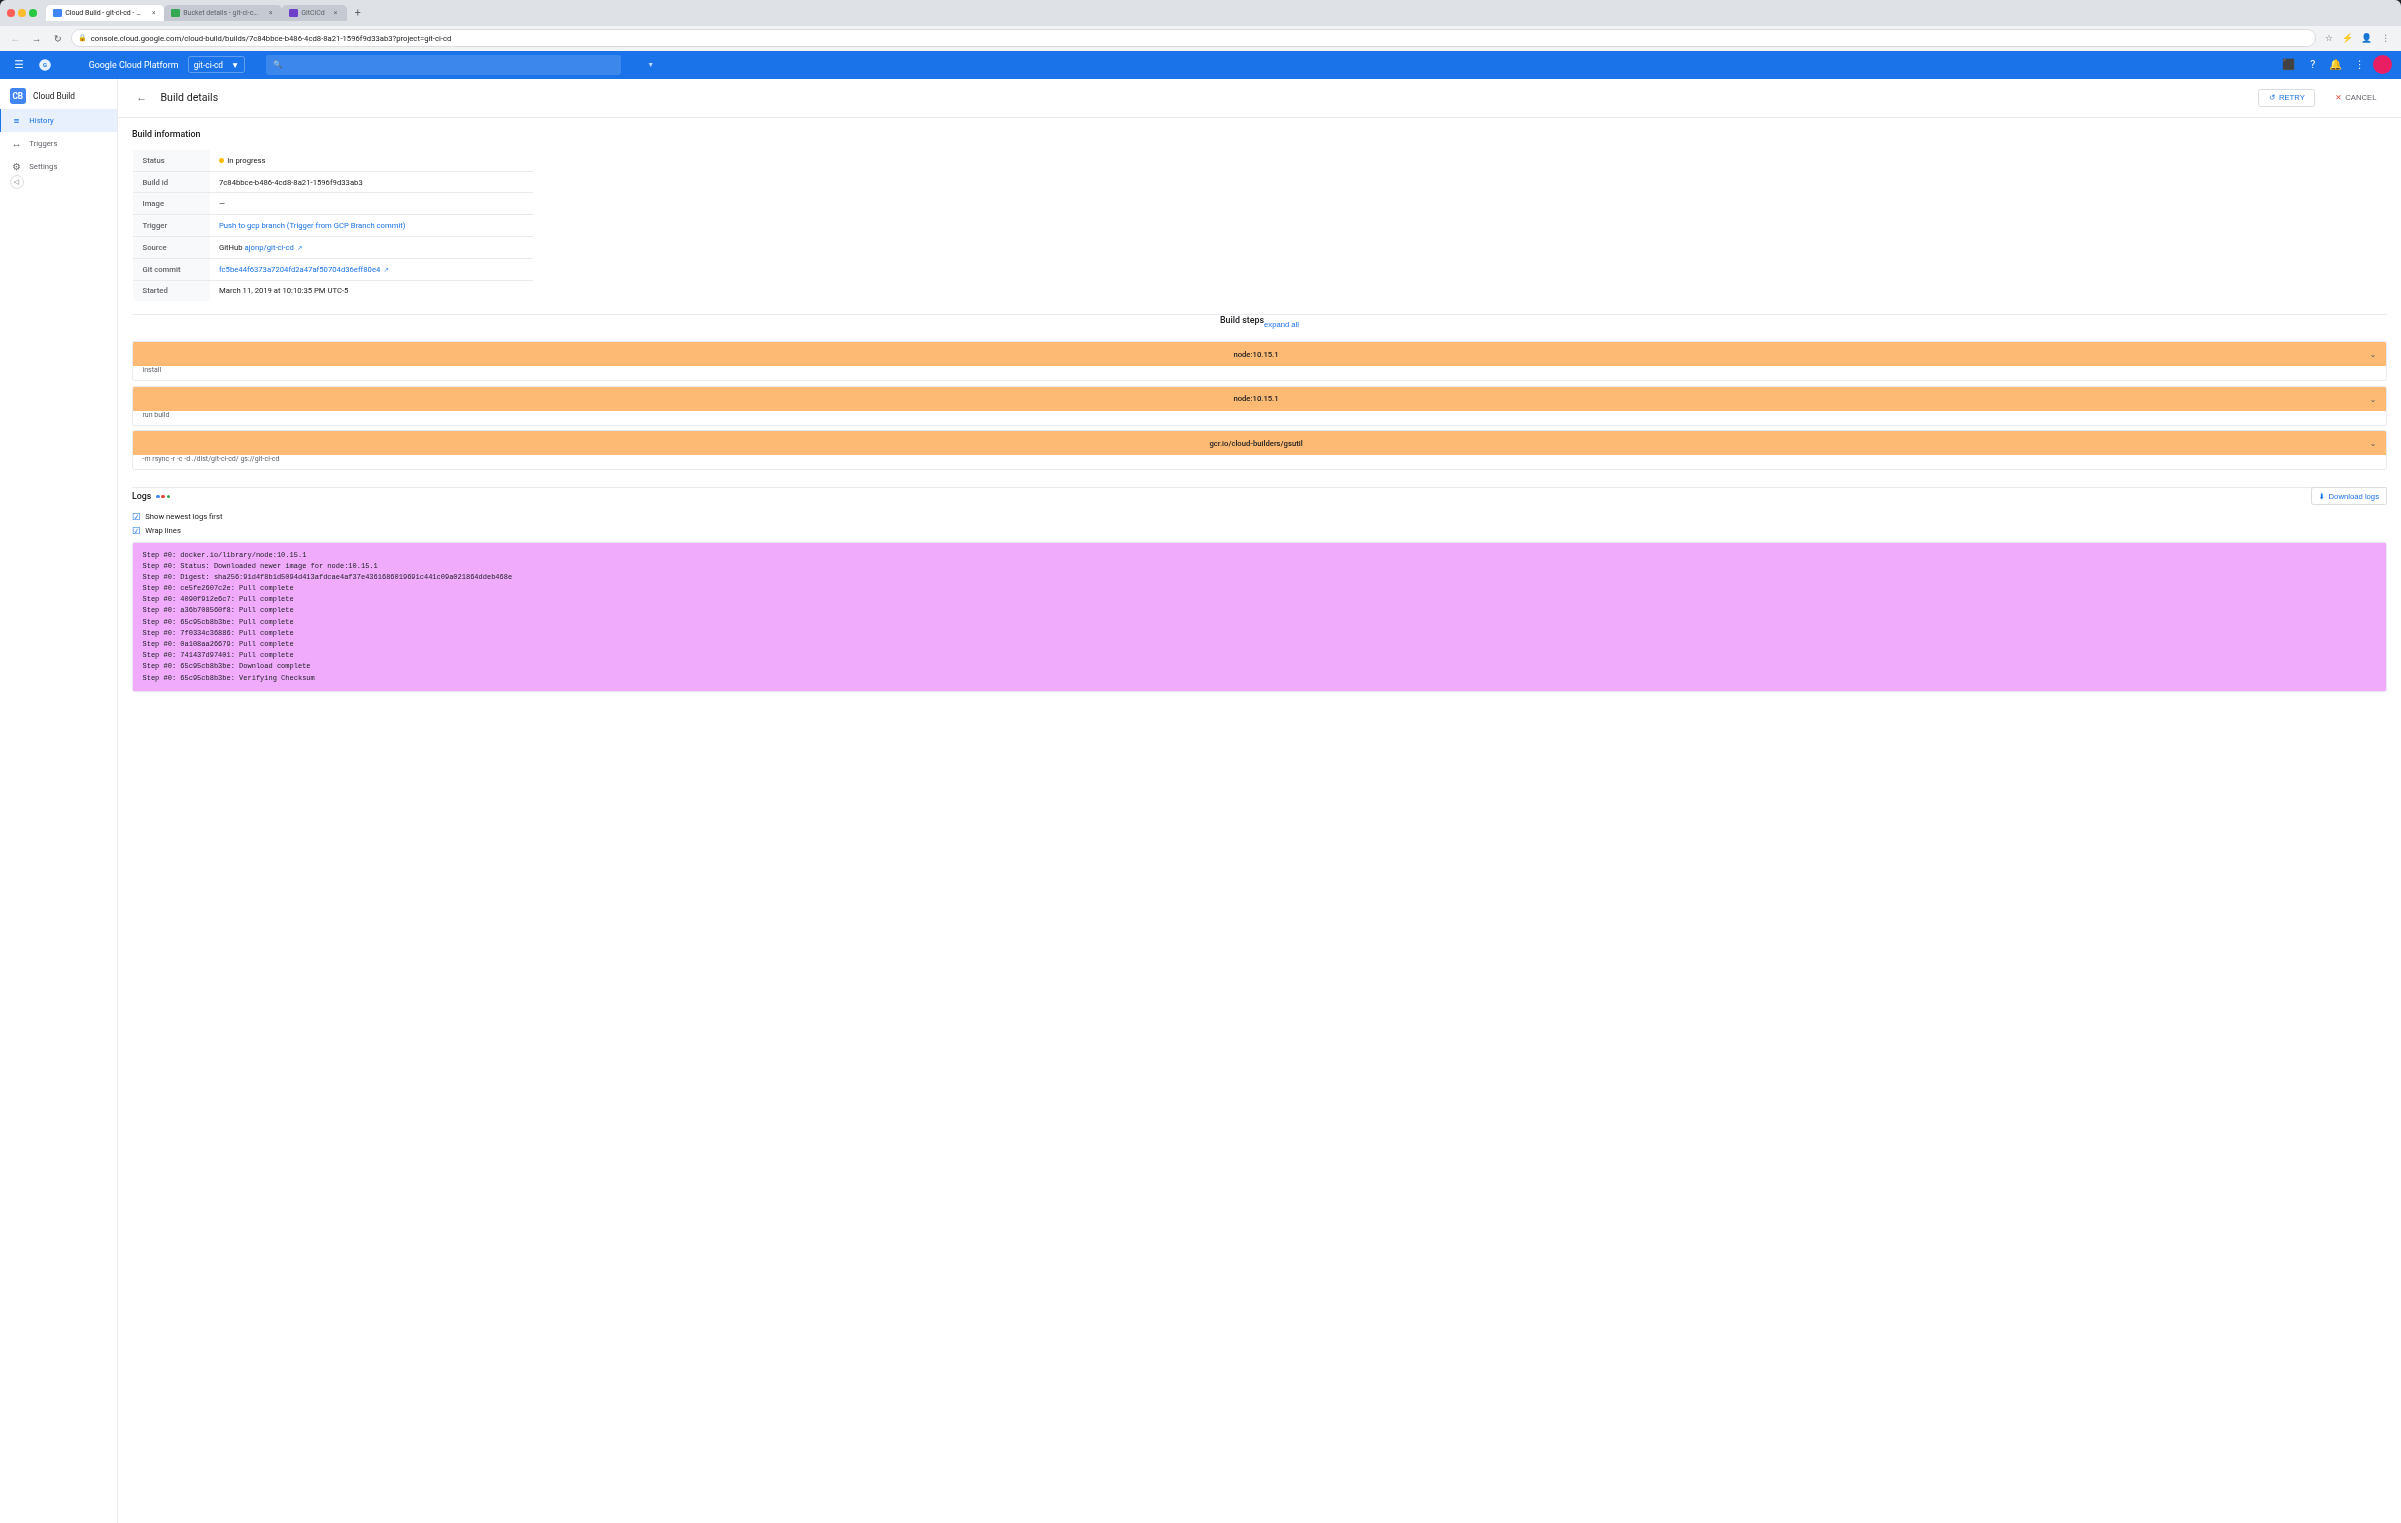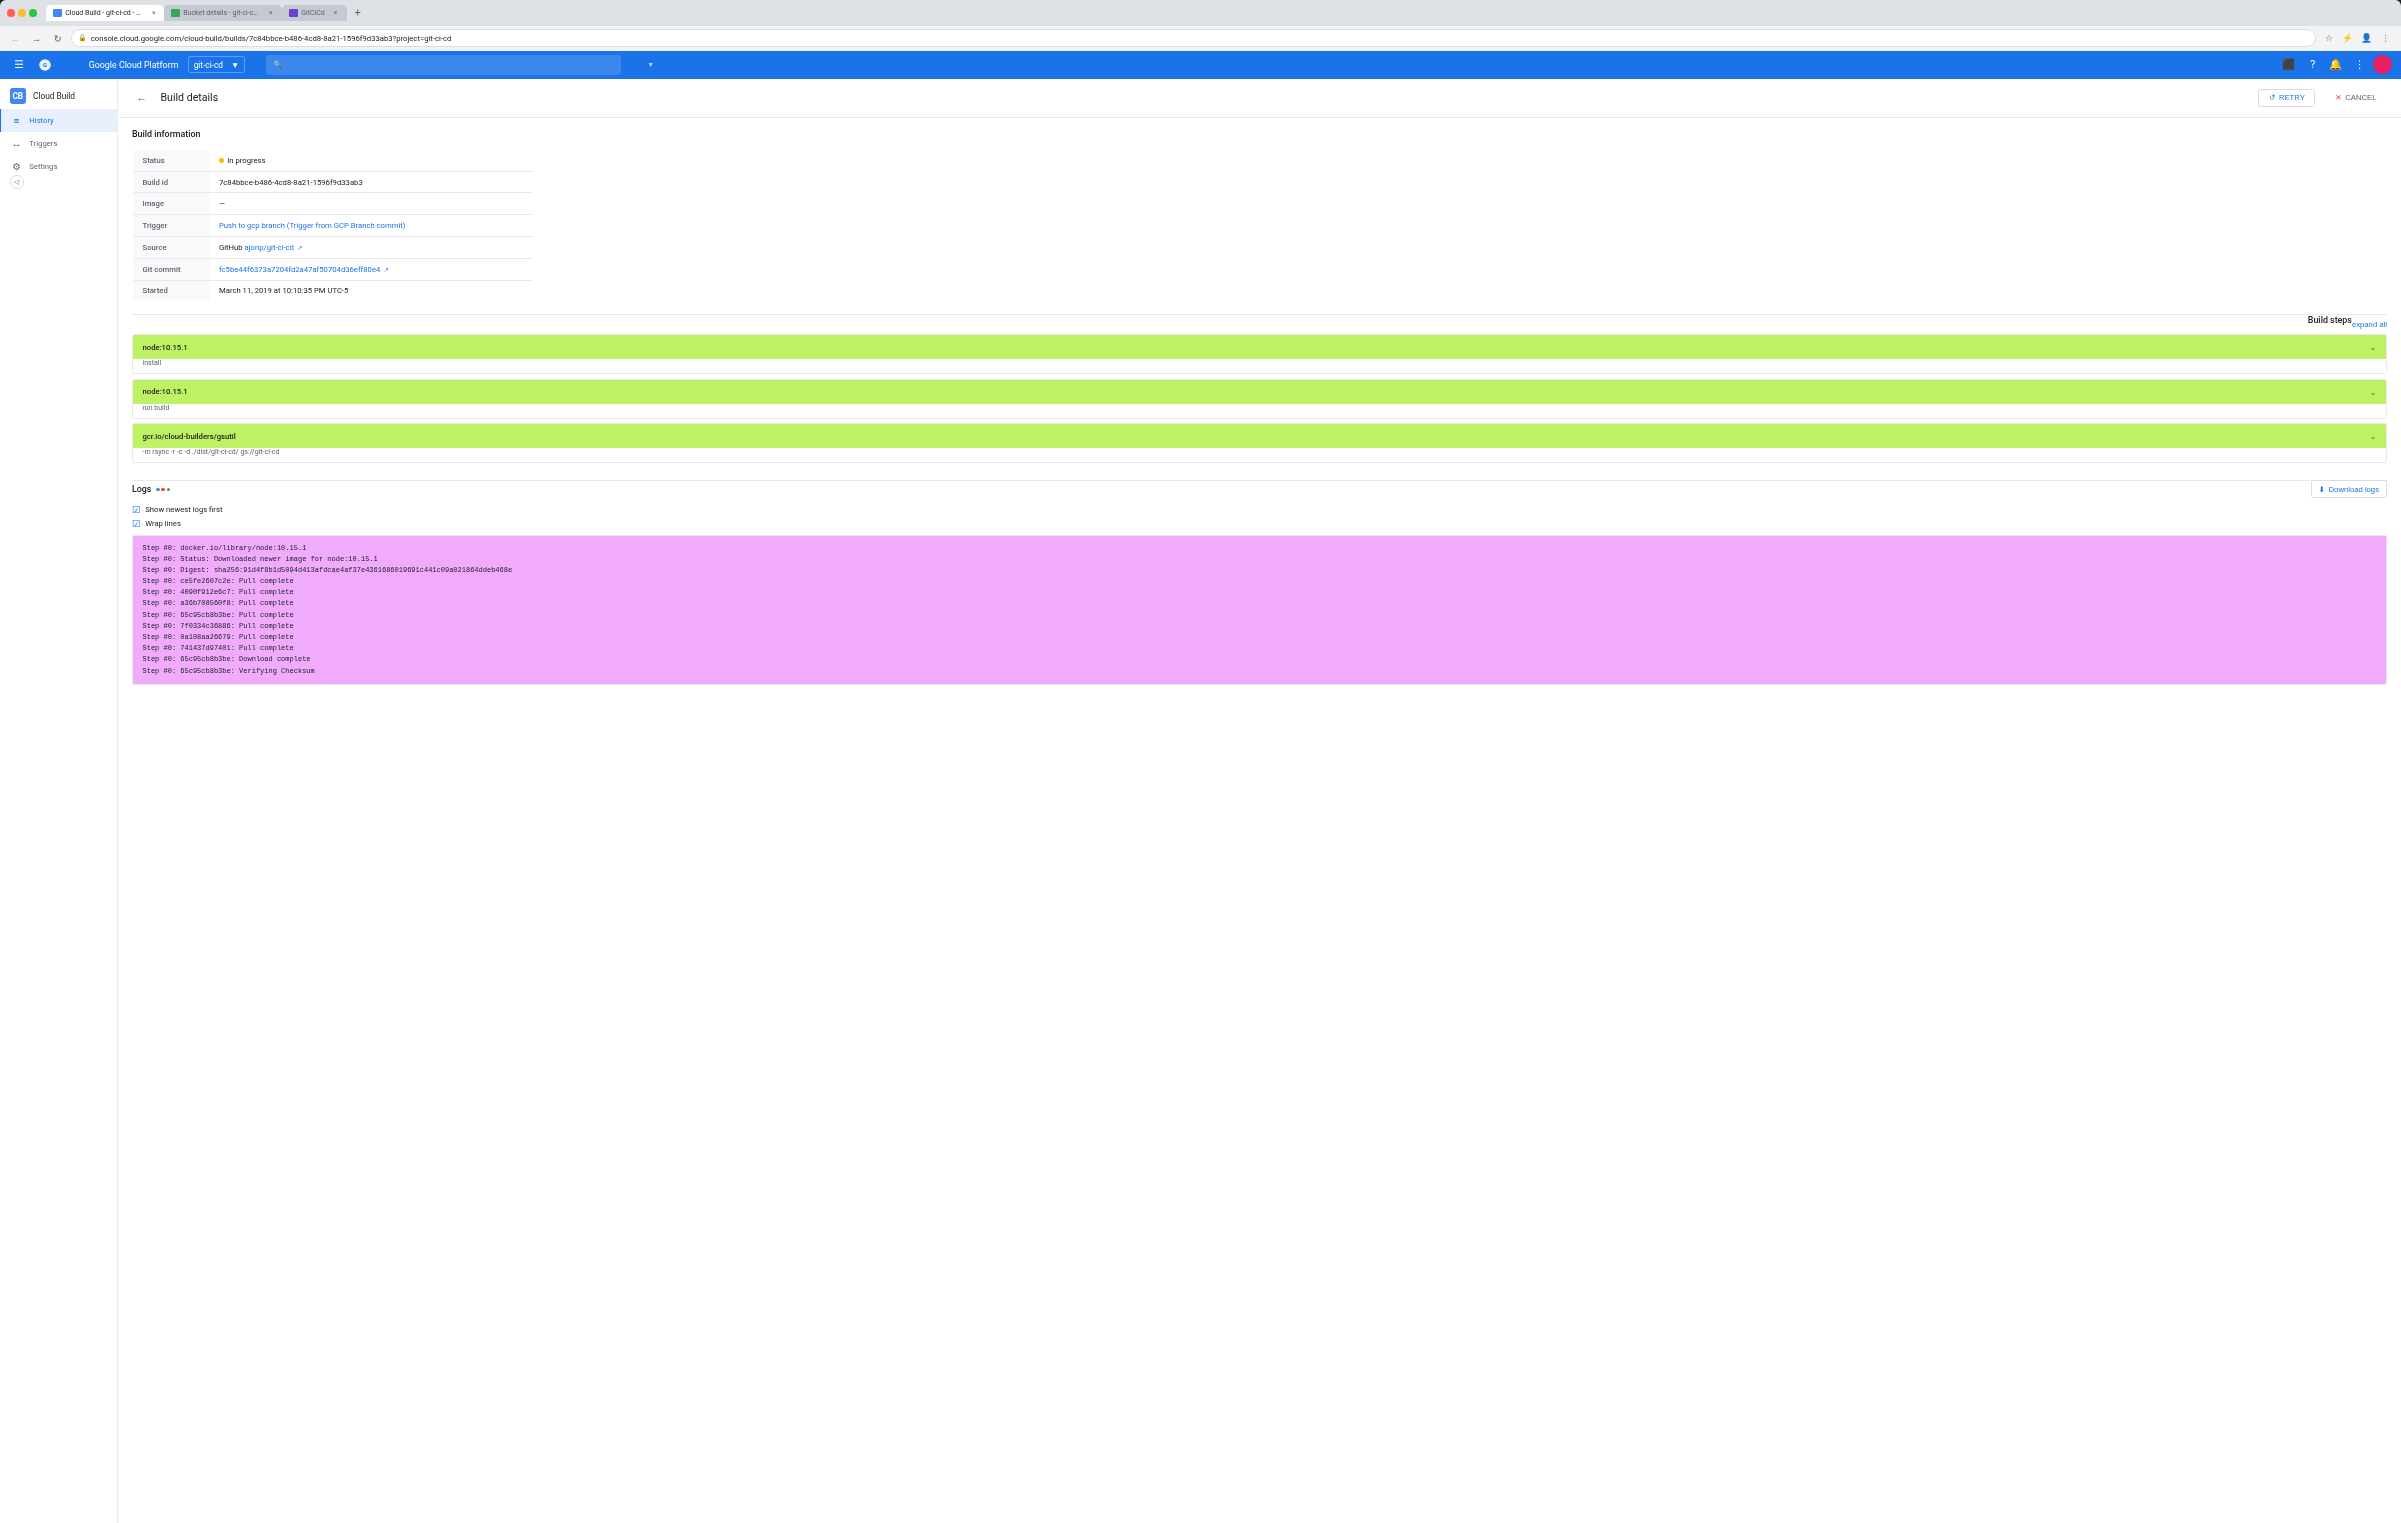"Build steps" .steps-header { justify-content: flex-end -> center; margin-bottom: none -> 7px }
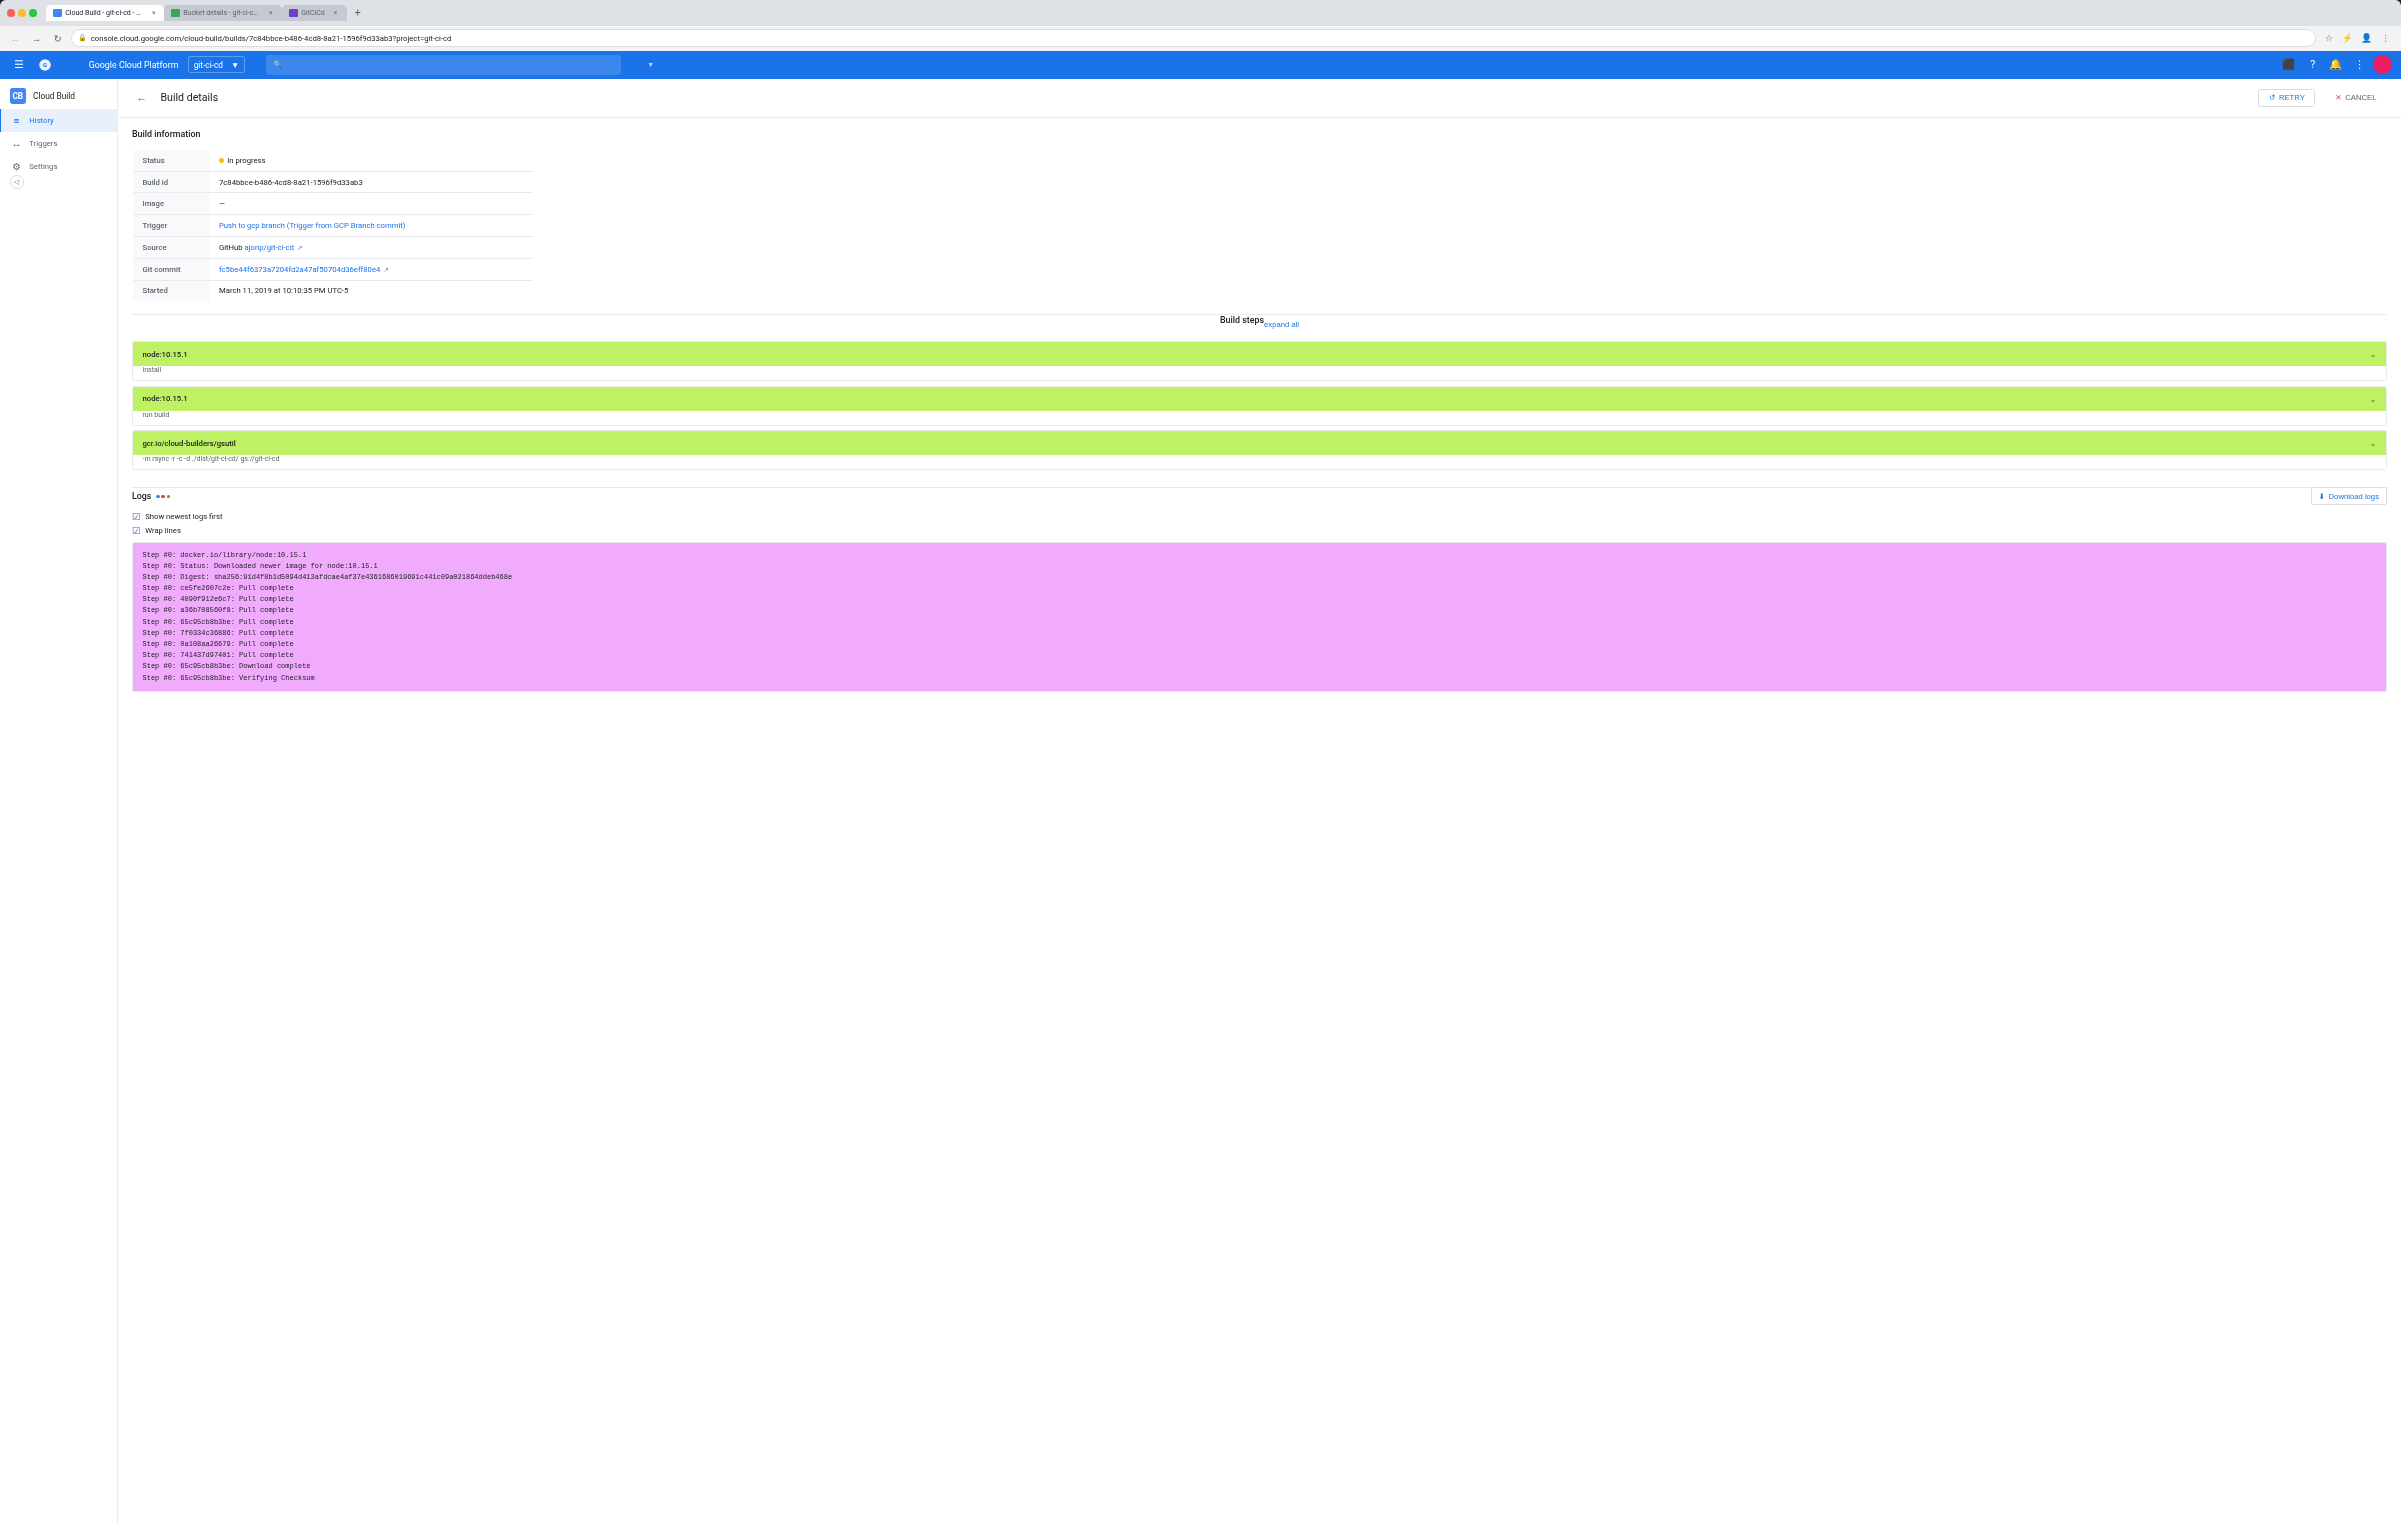"node:10.15.1" .step-header { background: #bef264 -> #fdba74; text-align: none -> center }
